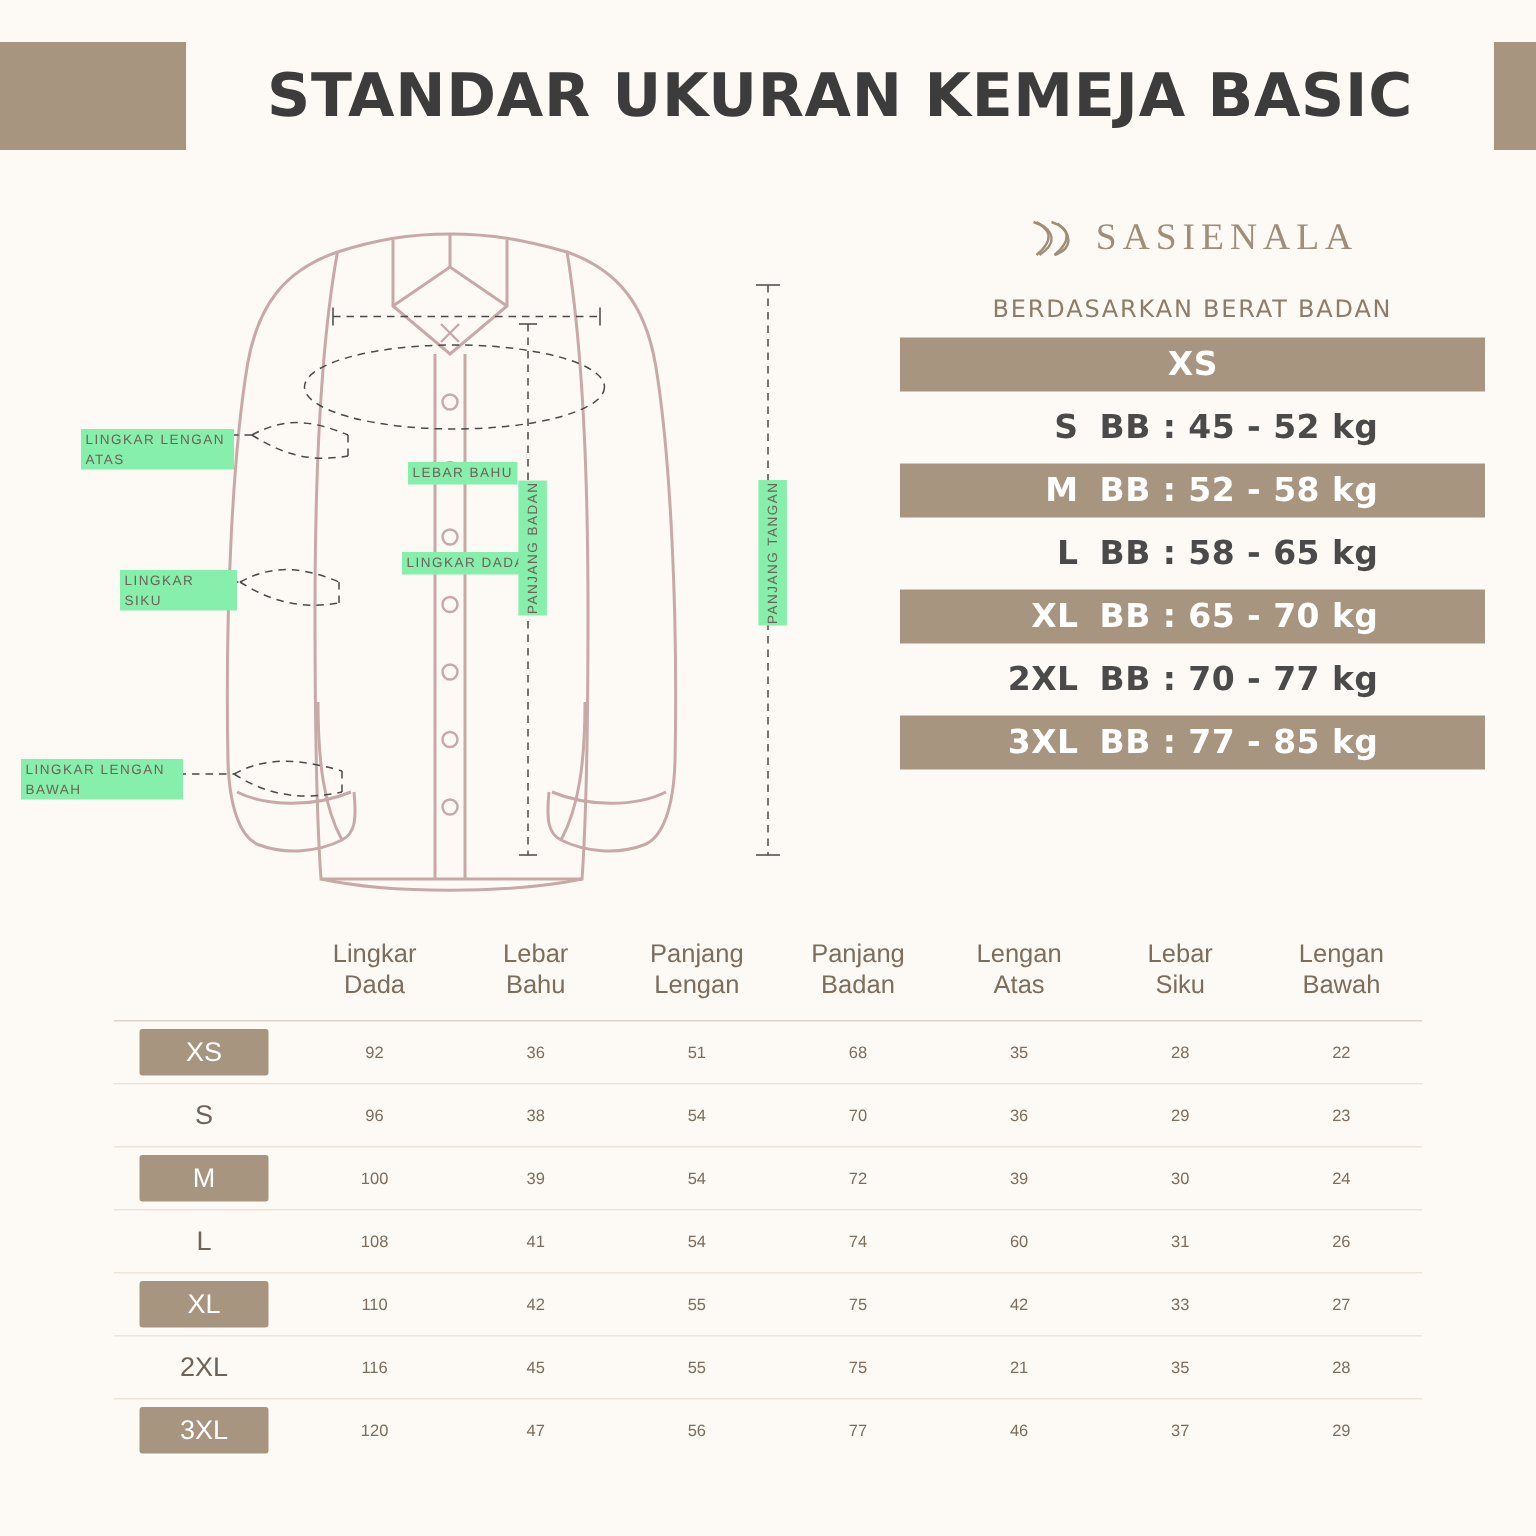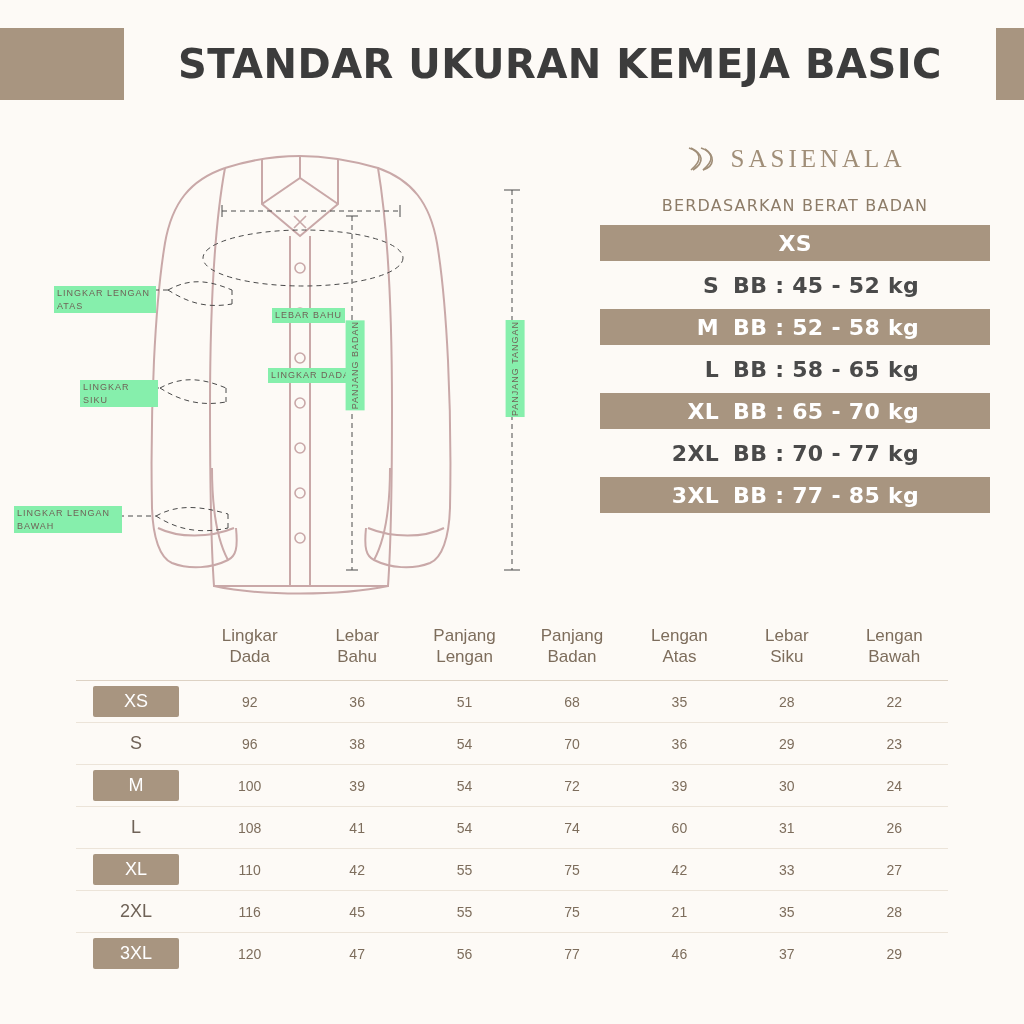"92" .trow .c { font-size: 14px -> 11px }
